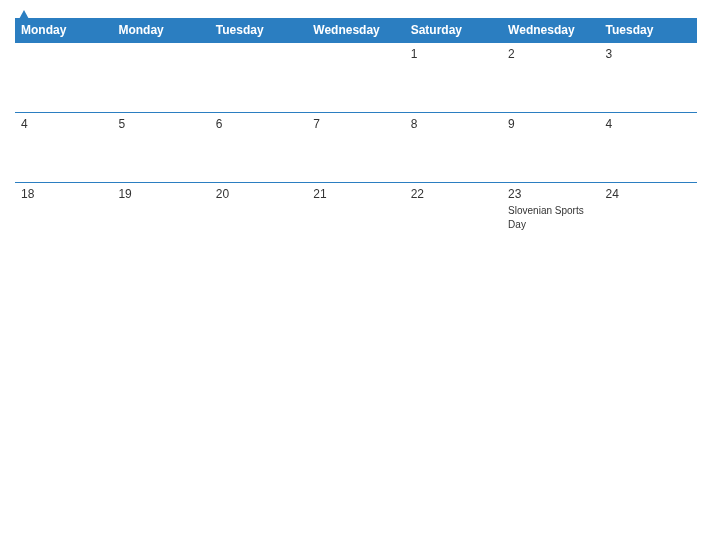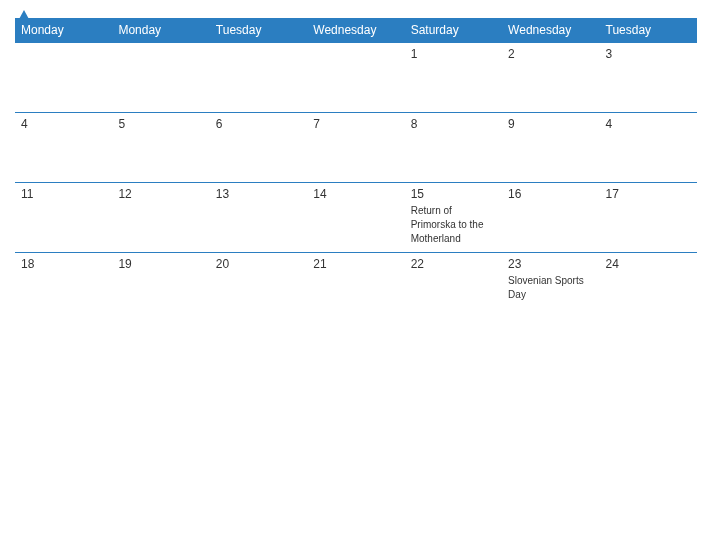"Monday" .calendar thead th { font-weight: normal -> bold }
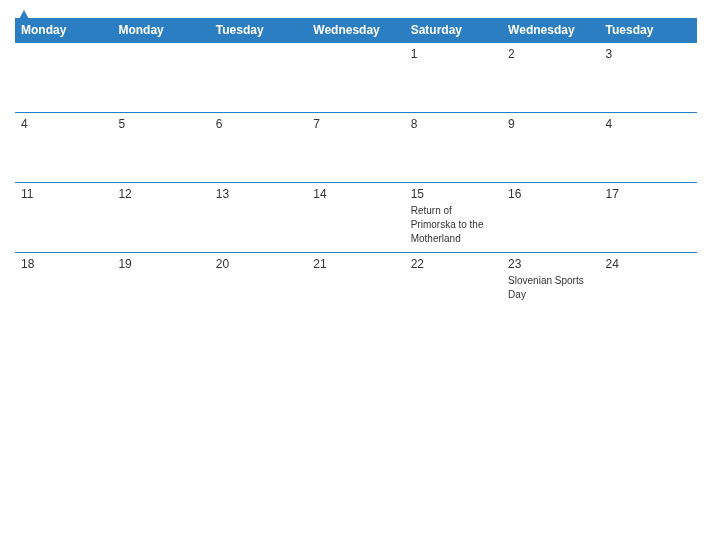"11" tr { html: <tr> <td> <span>11</span> </td> <td> <span>12</span> </td> <td> <span>13</span> </td> <td> <span>14</span> </td> <td><span>15</span><span>Return of Primorska to the Motherland</span></td> <td> <span>16</span> </td> <td> <span>17</span> </td> </tr> -> none }
